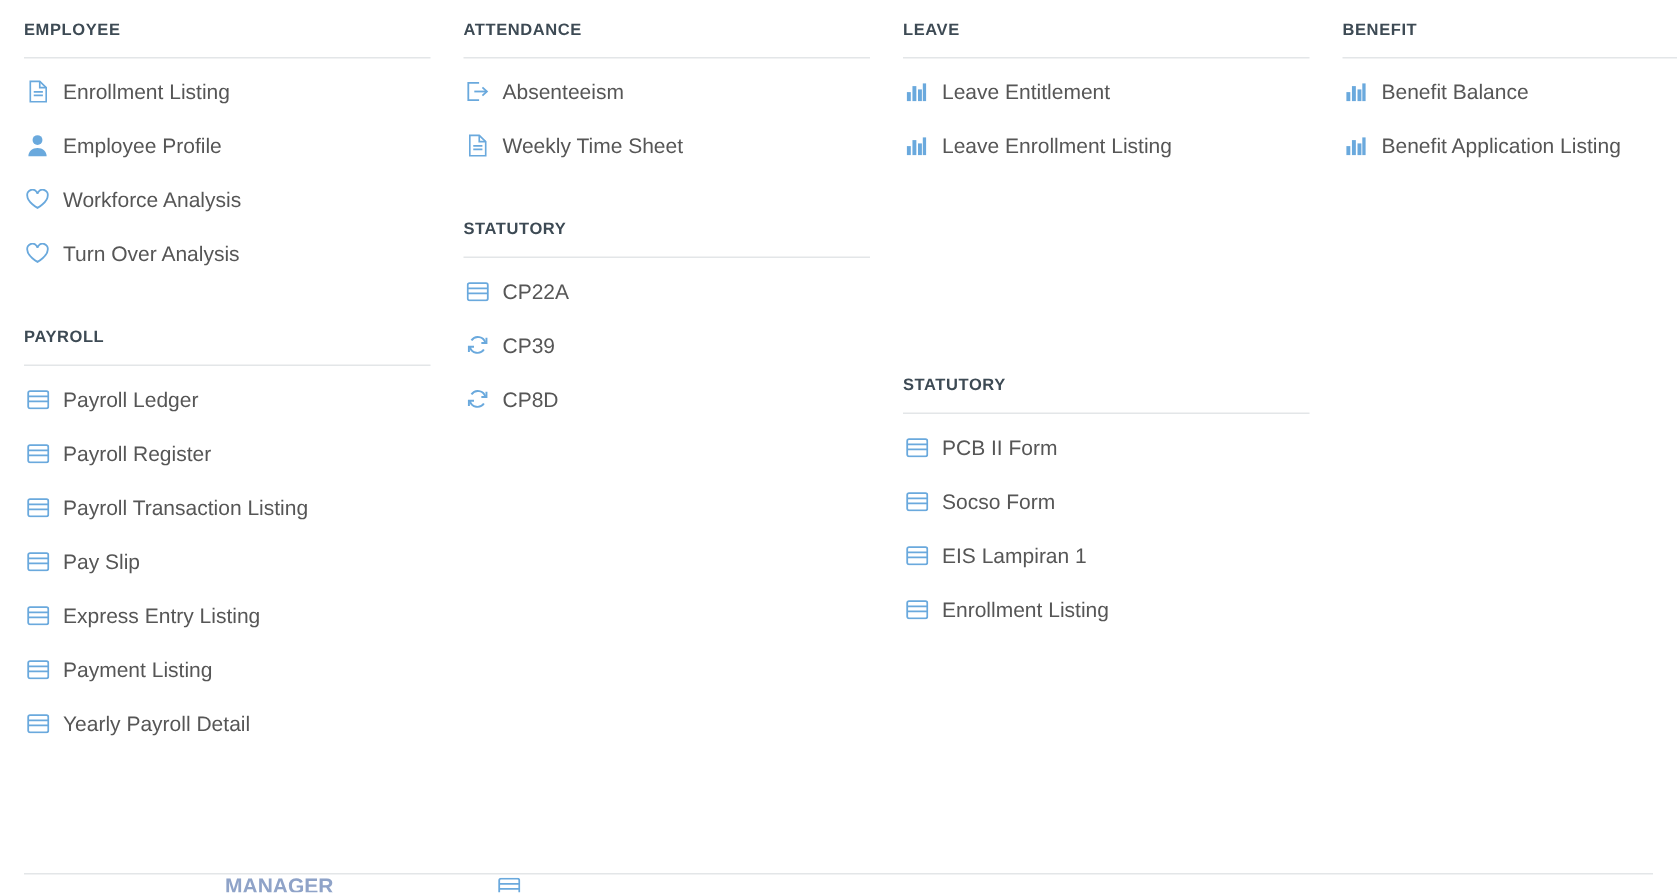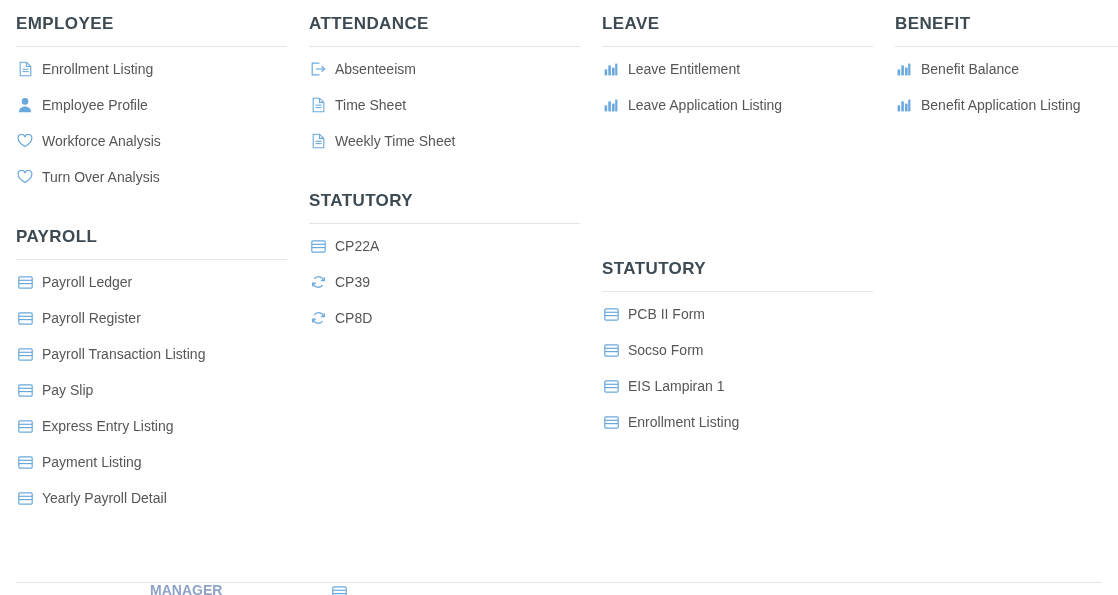"EMPLOYEE" .group-title { font-size: 17px -> 11px }
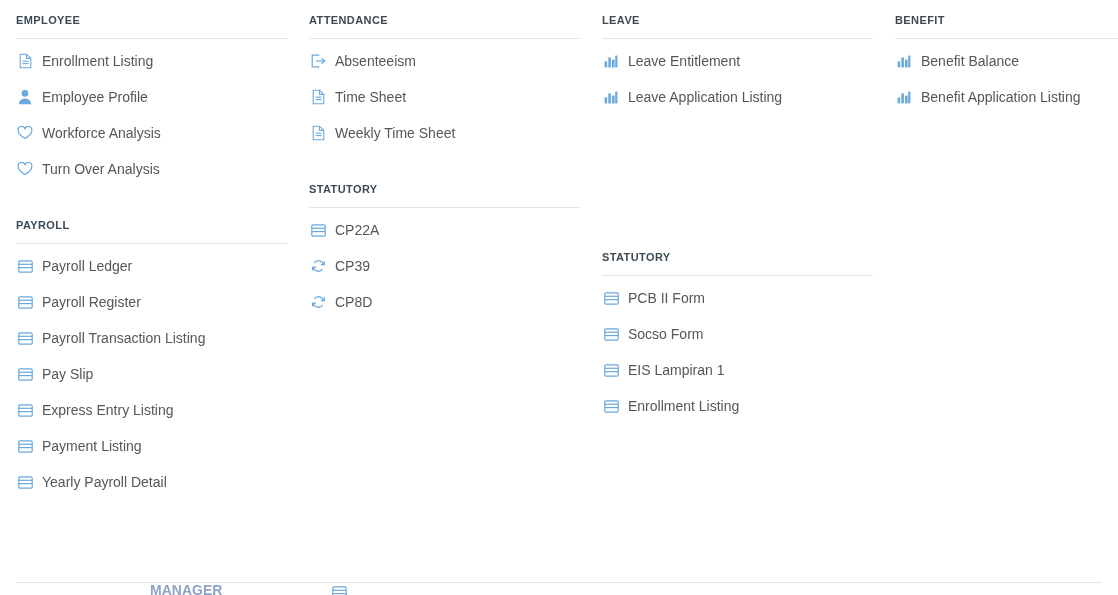"Time Sheet" li.item { html: <li> <span> <svg> <path></path> <path></path> <line></line> <line></line> </svg> </span> <span>Time Sheet</span> </li> -> none }
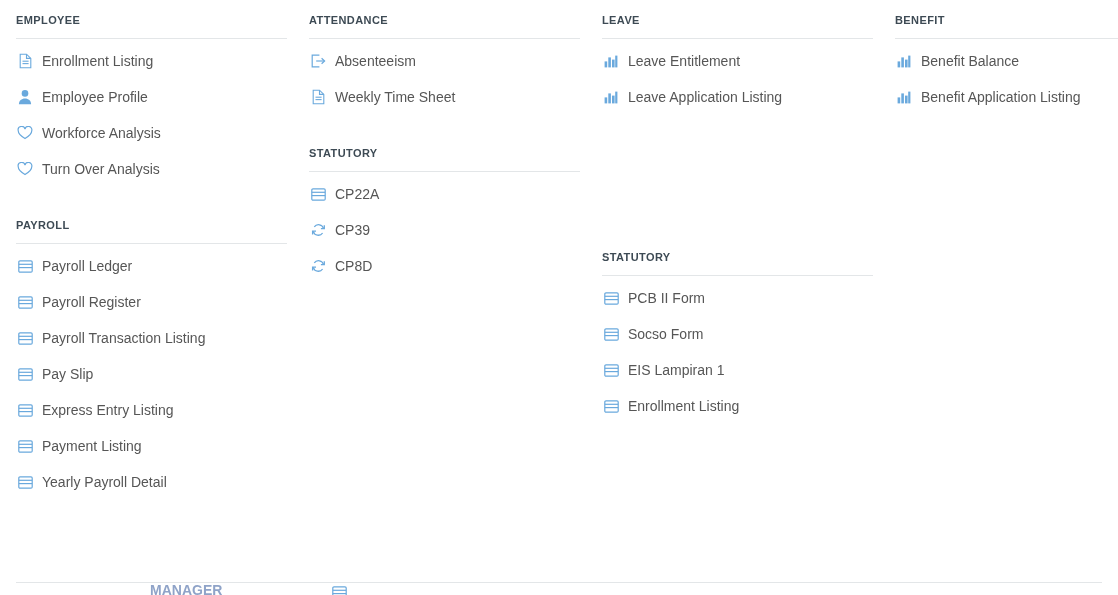"Leave Application Listing" span.label { text: Application -> Enrollment }
